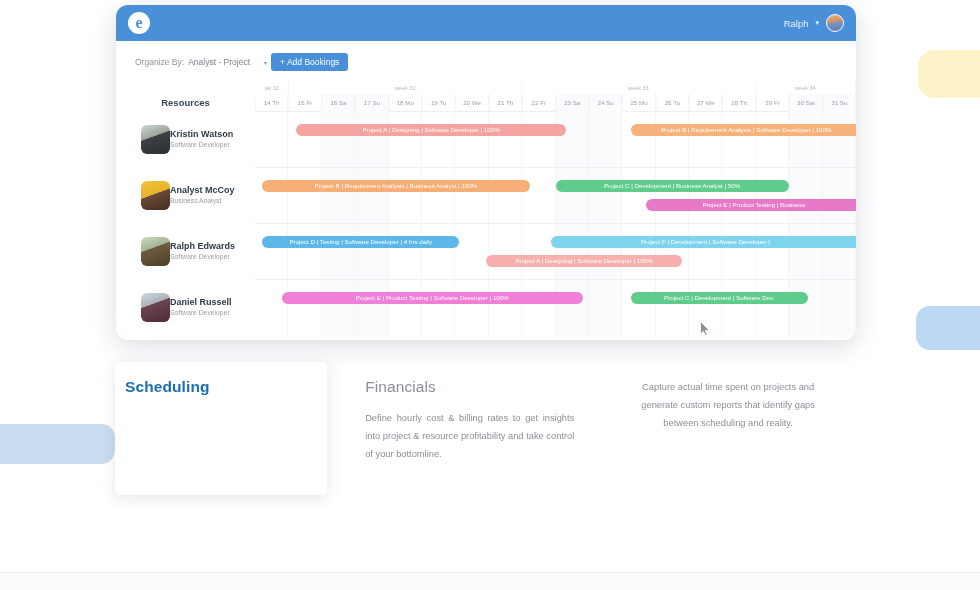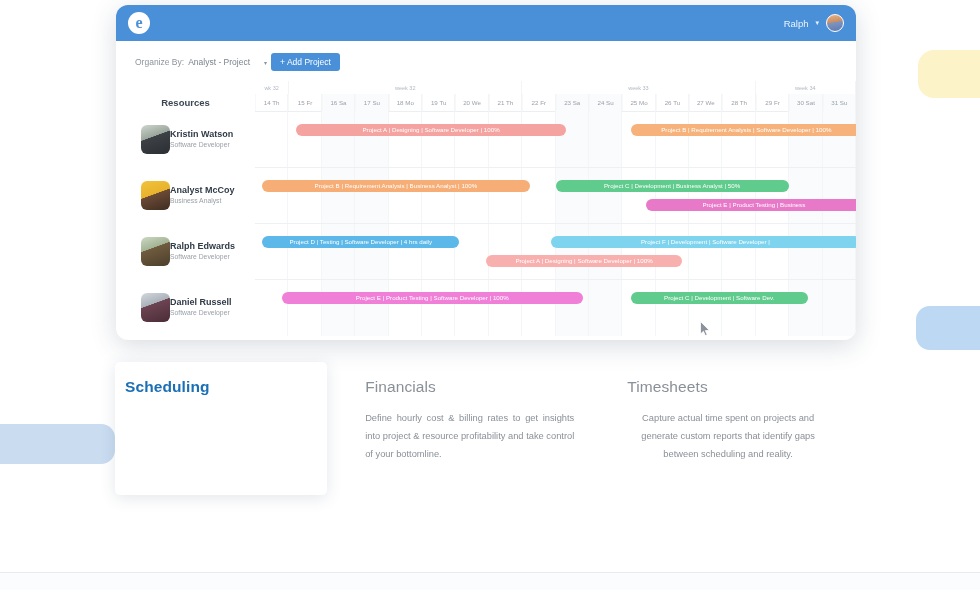"+ Add Project" div { text: Project -> Bookings }
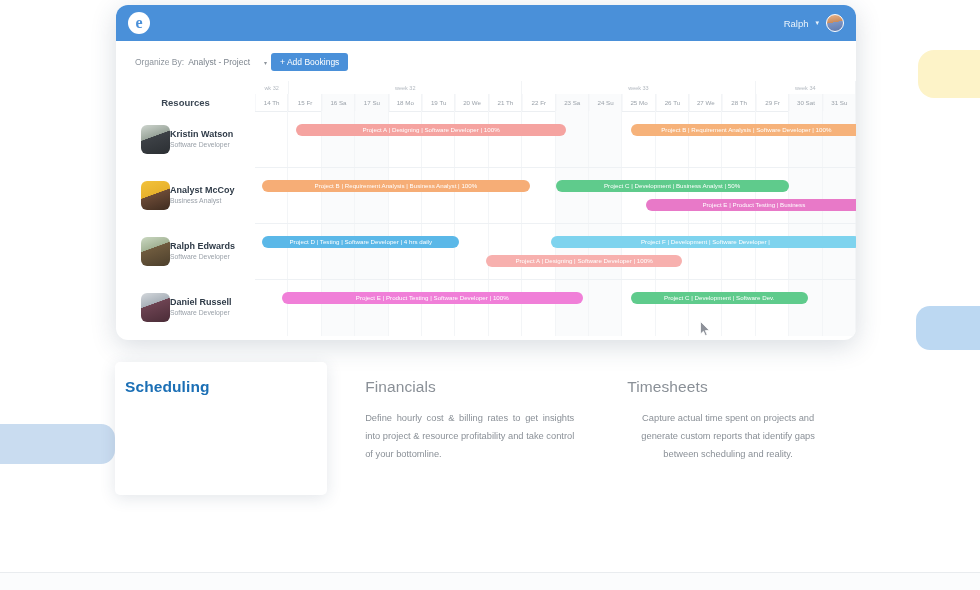"Timesheets" h3.f-title { html: <h3>Timesheets</h3> -> none }
